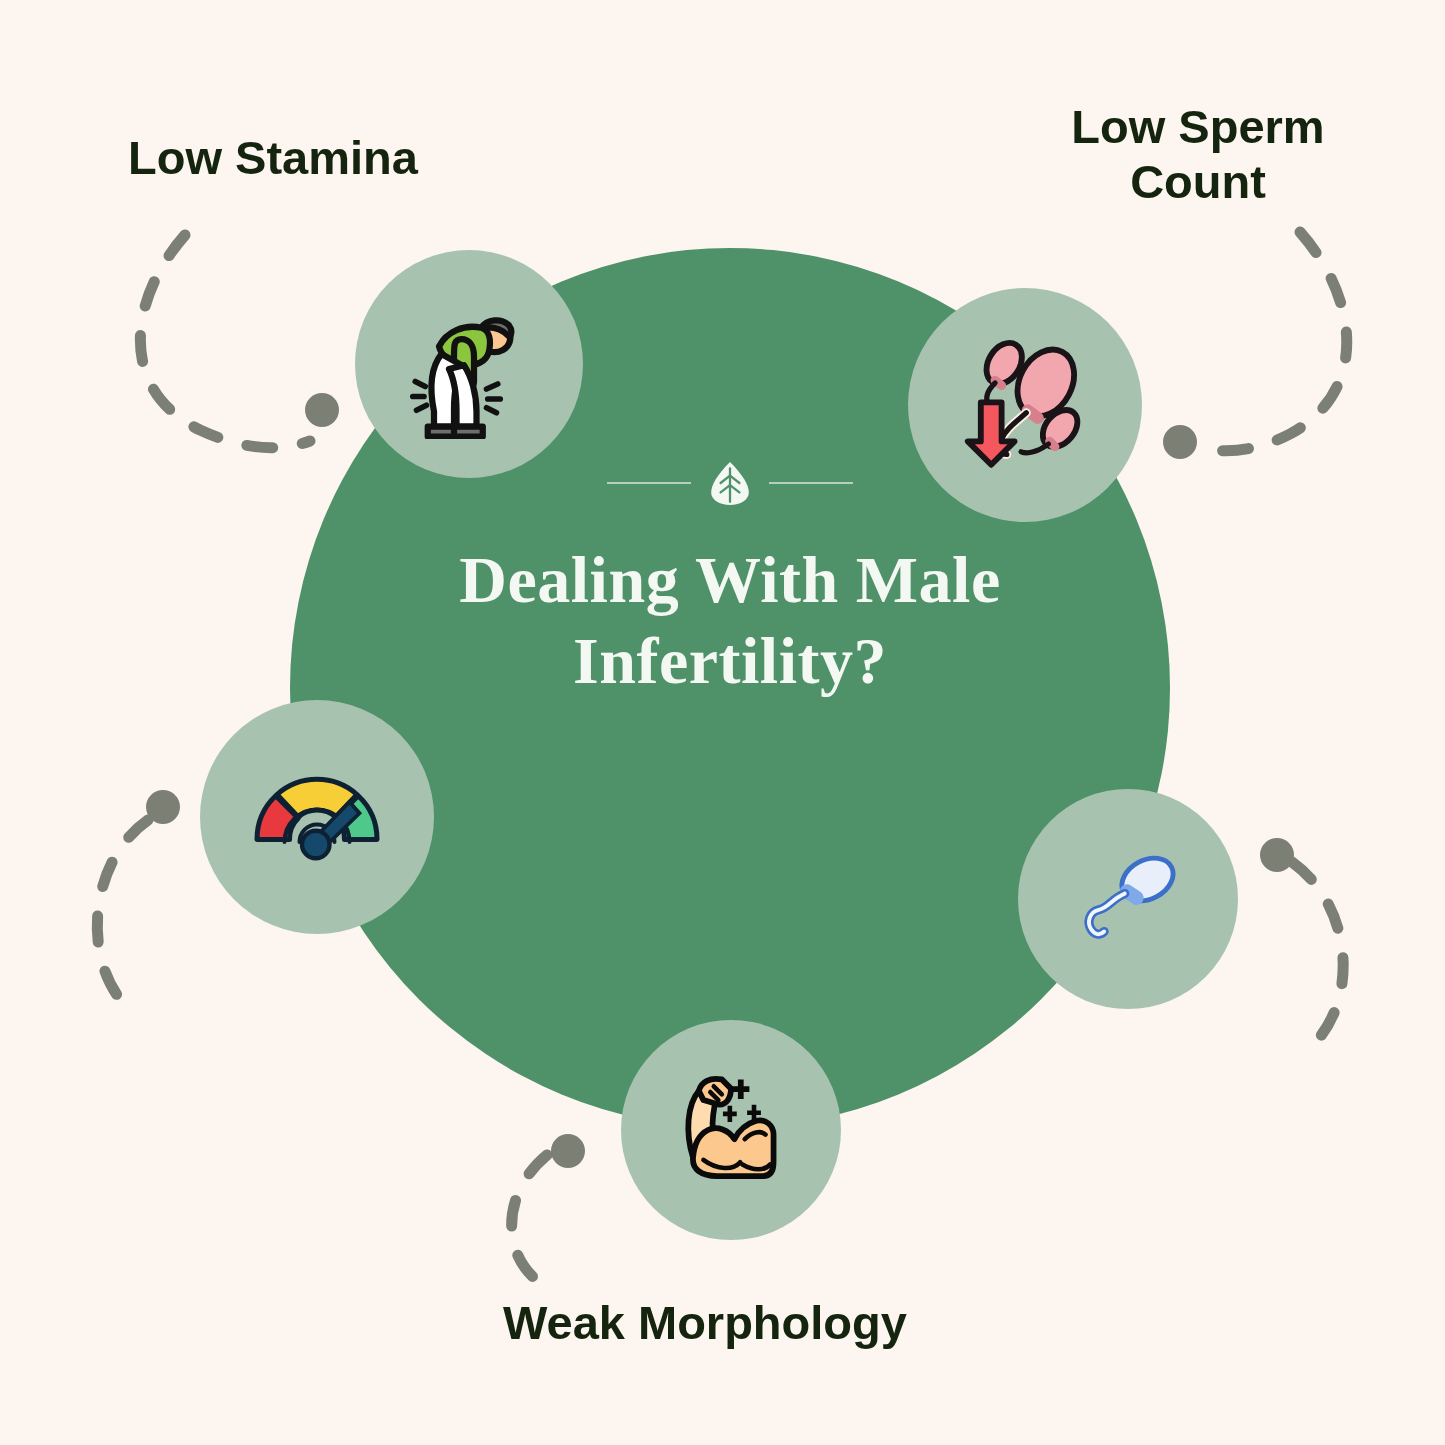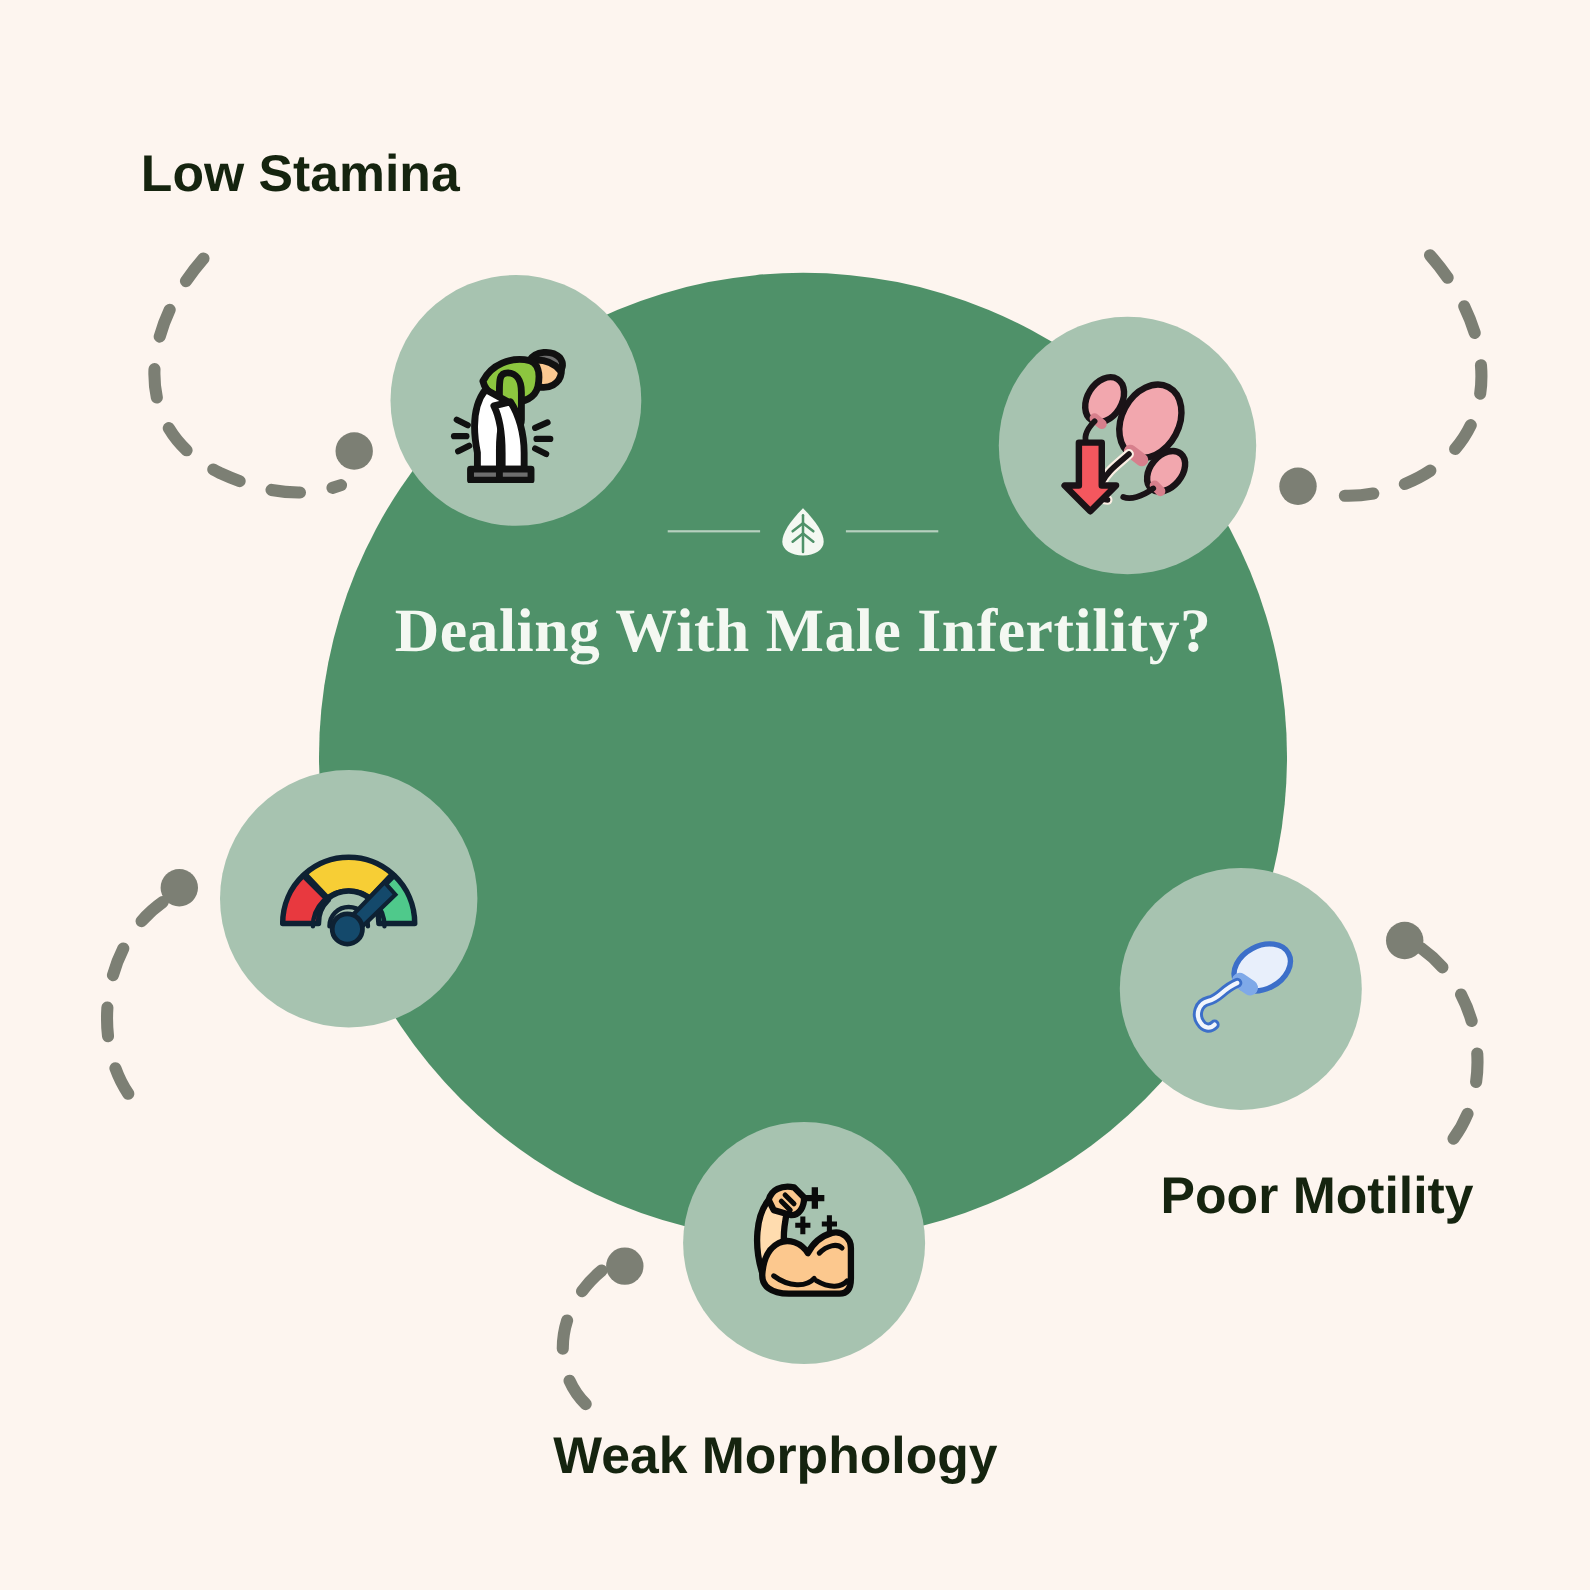"Low Sperm" div.label { html: none -> <div>Low Sperm Count</div> }
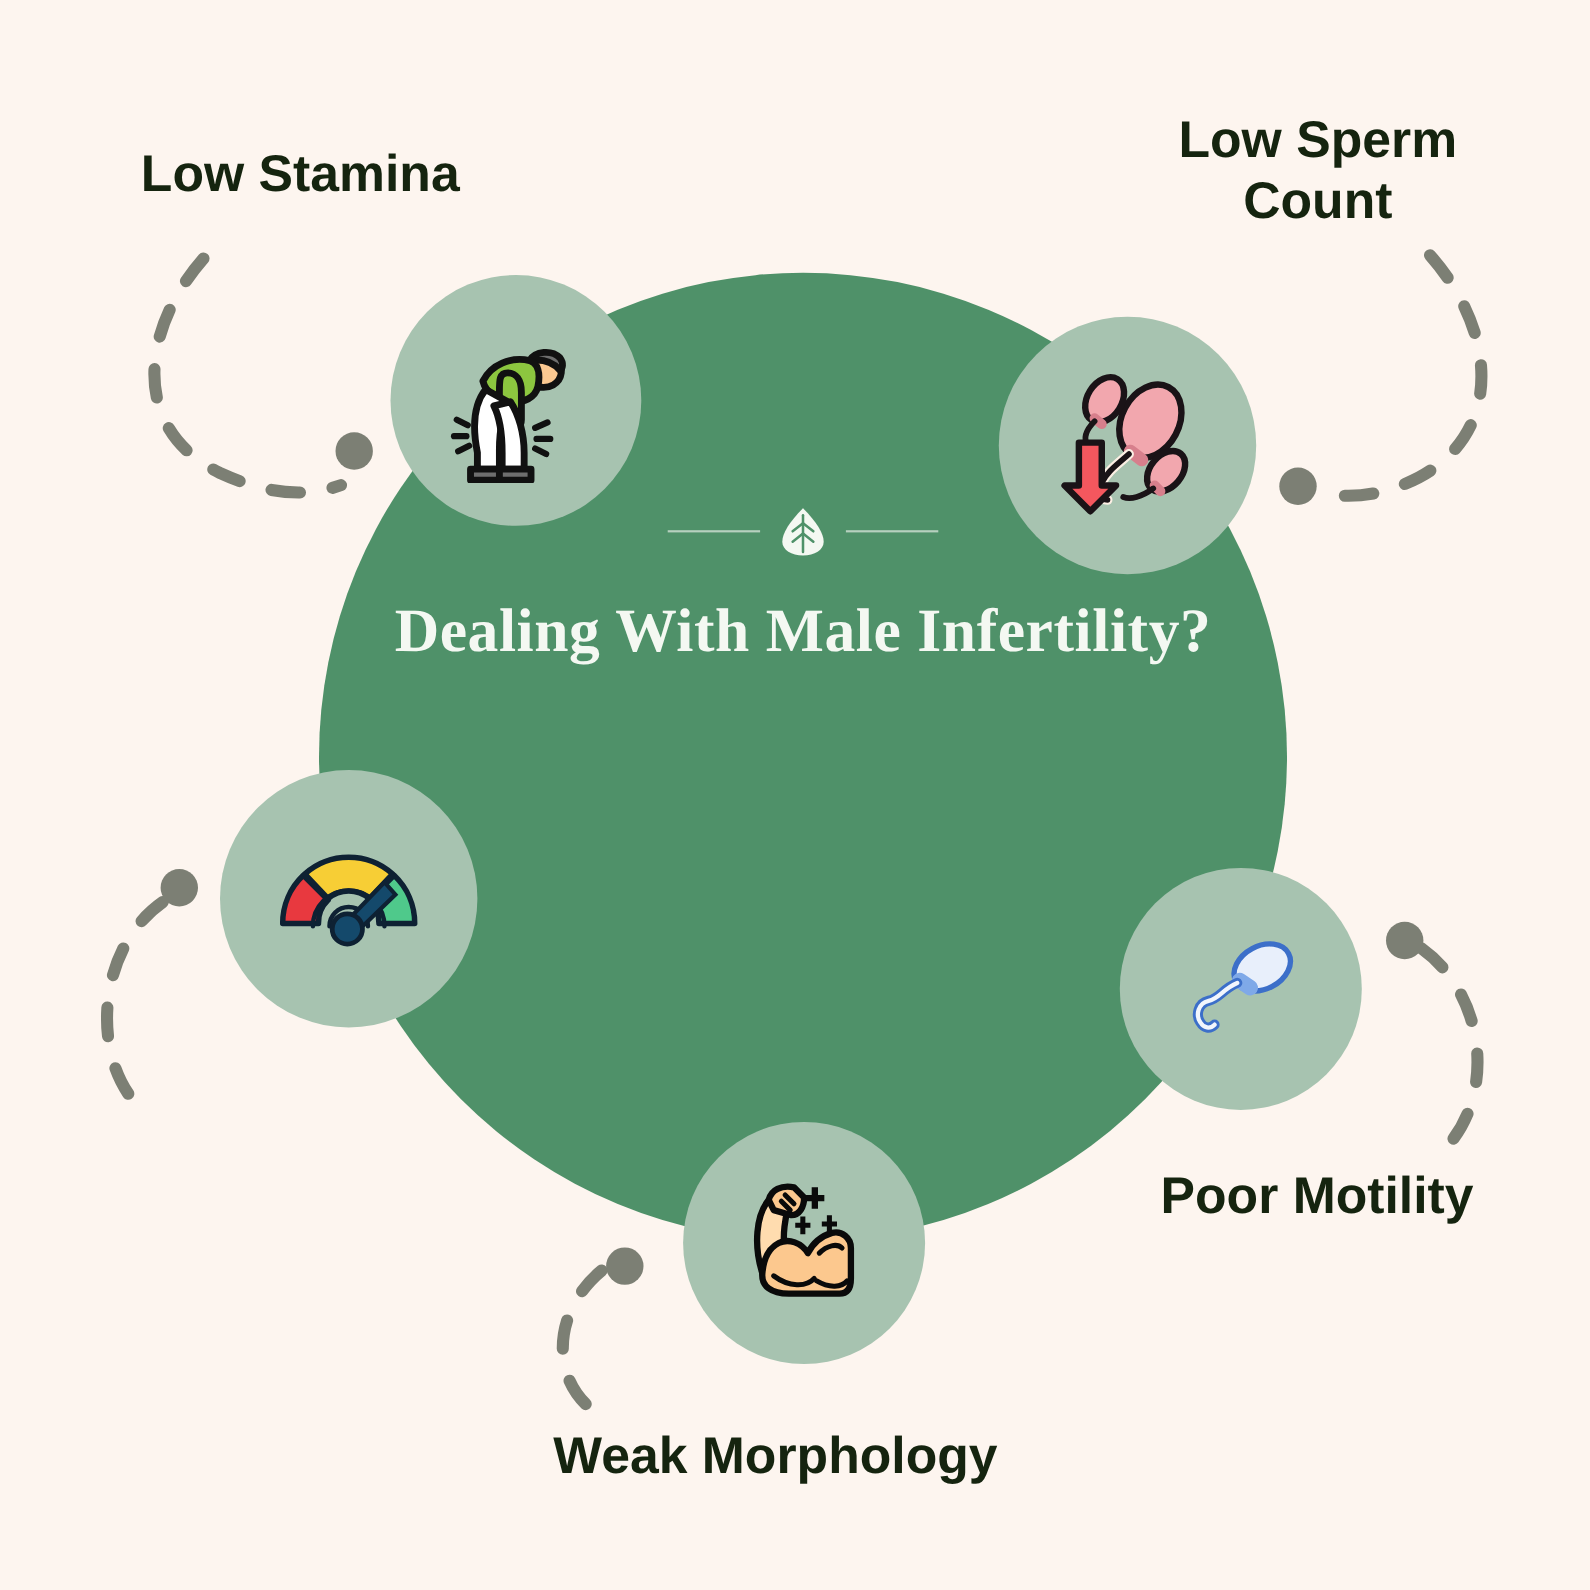"Dealing With Male Infertility?" .center-title { font-size: 56px -> 66px }
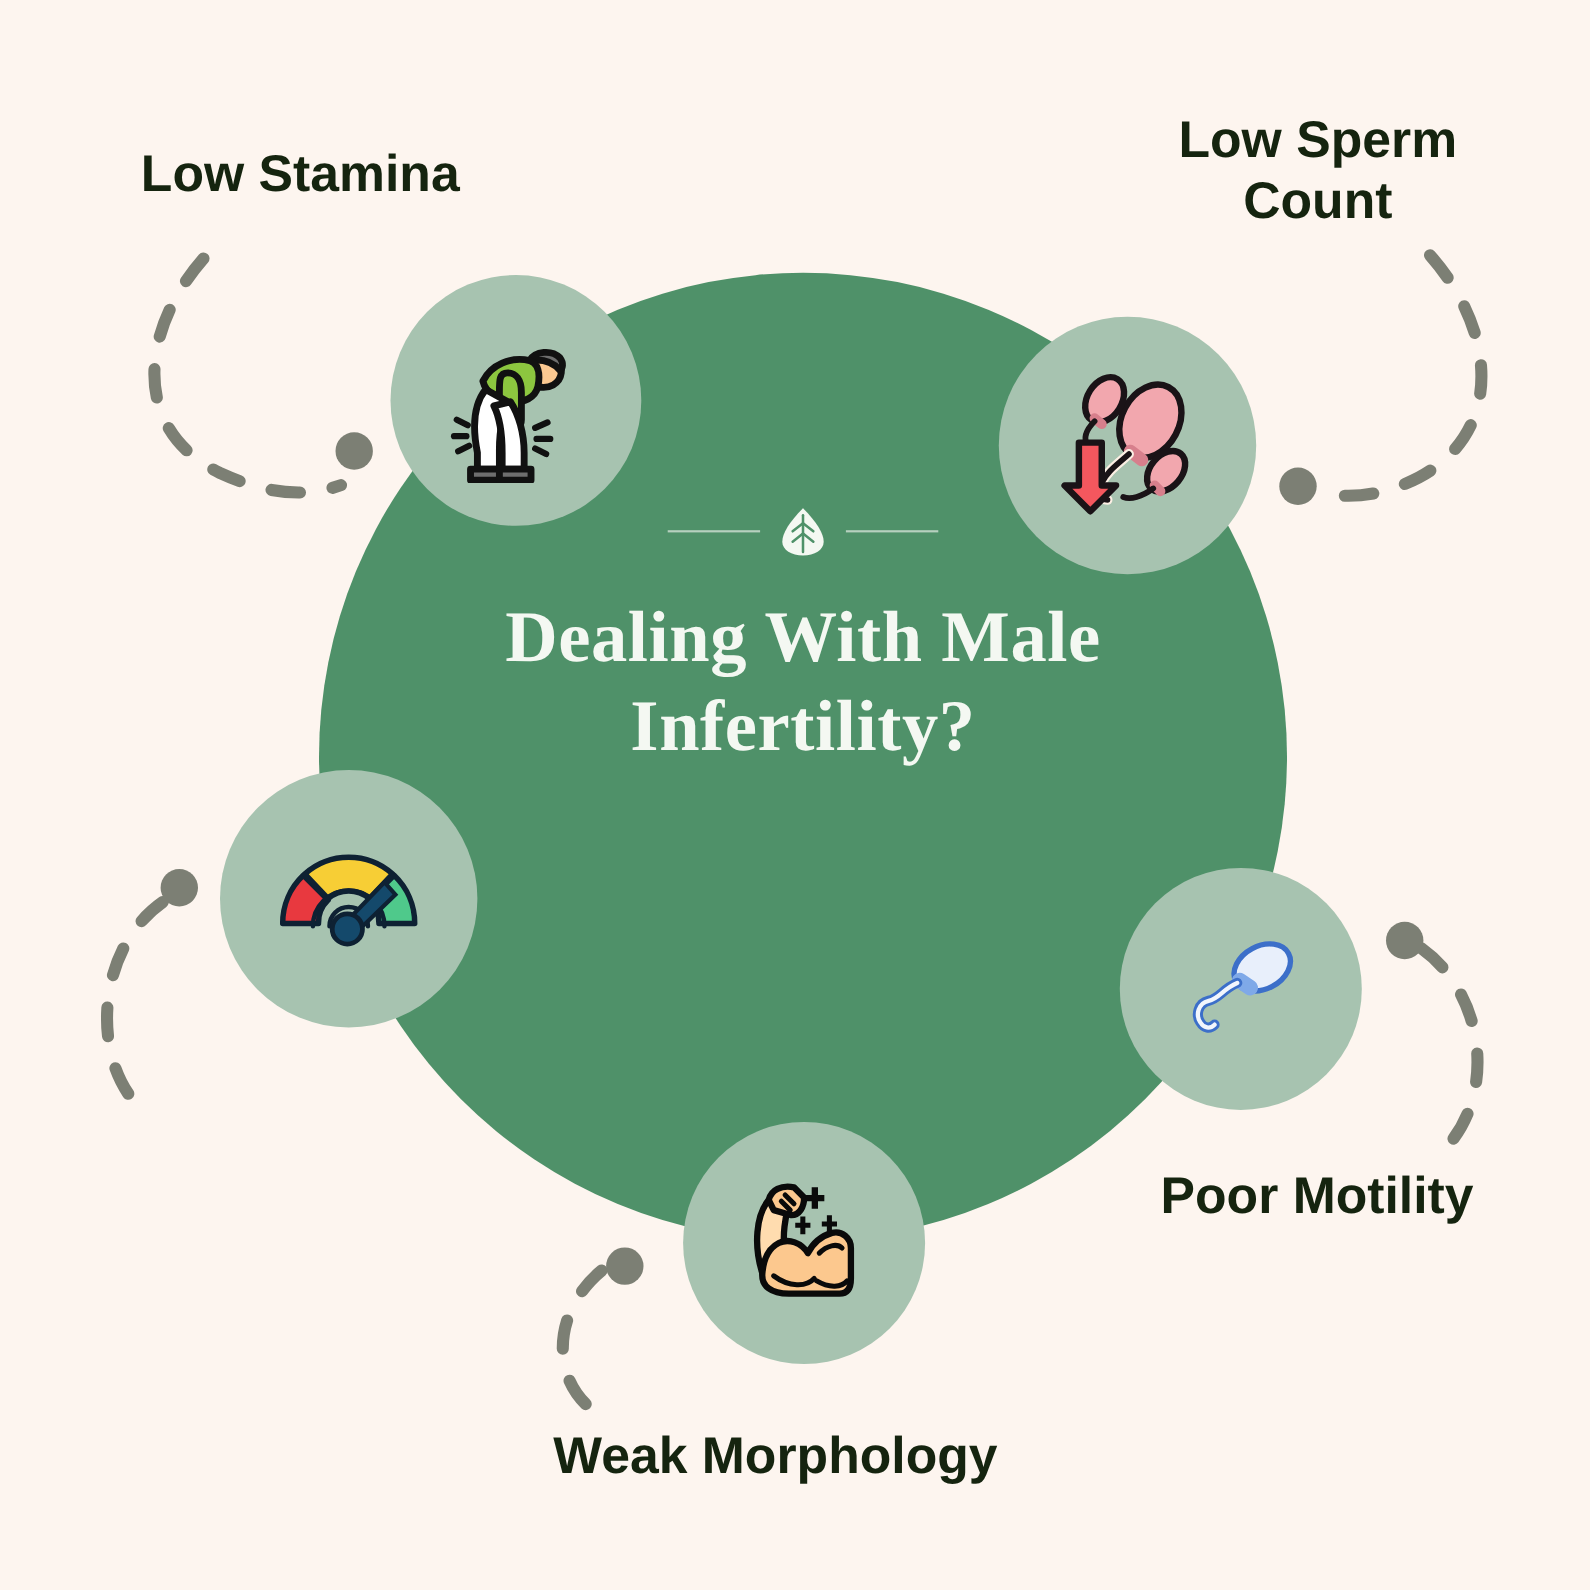"Poor Motility" div.label { html: <div>Poor Motility</div> -> none }
